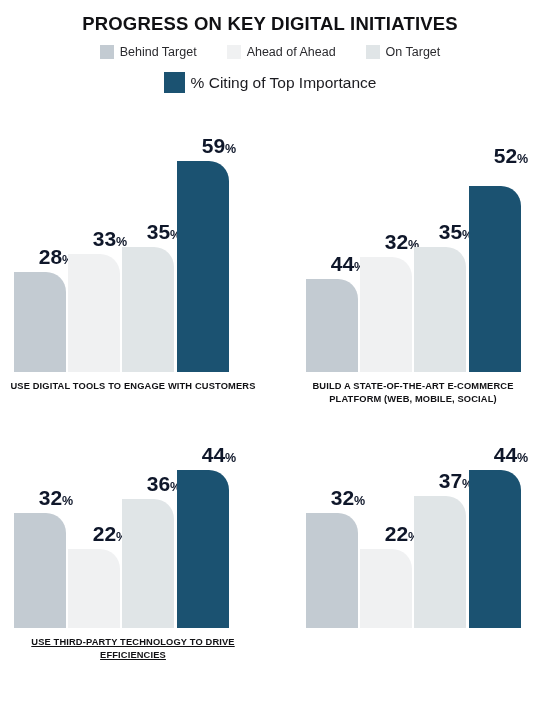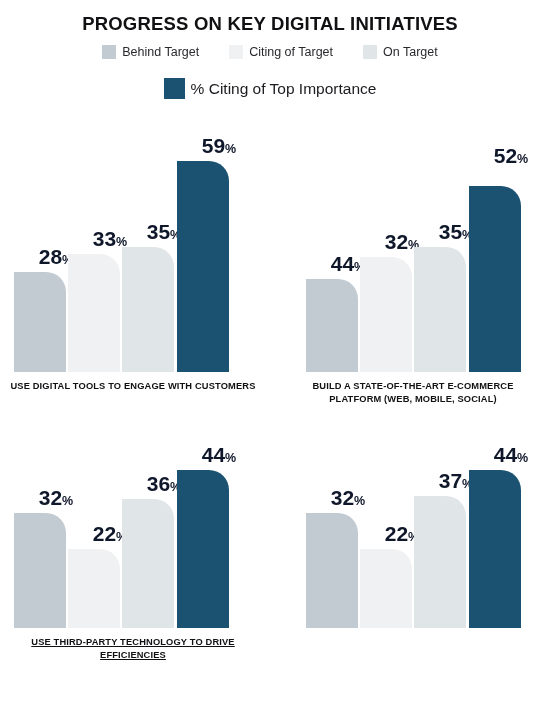"Citing of Target" span.legend-label { text: Citing of Target -> Ahead of Ahead }
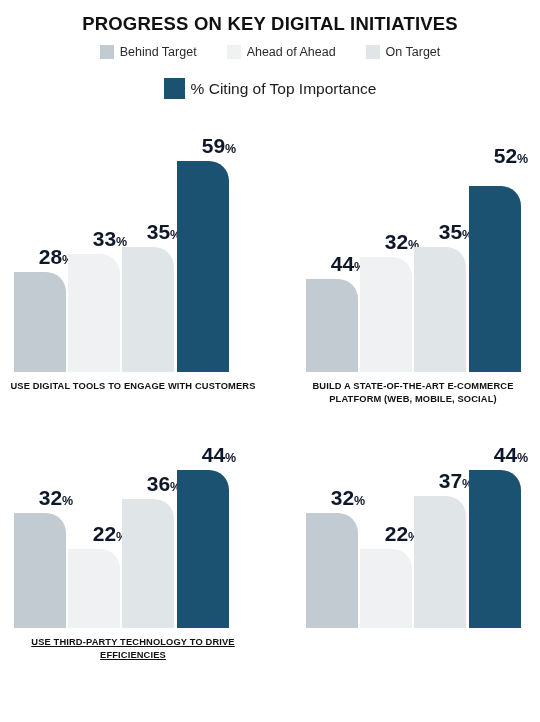"% Citing of Top Importance" .legend-row.secondary { margin-top: 19px -> 13px }
